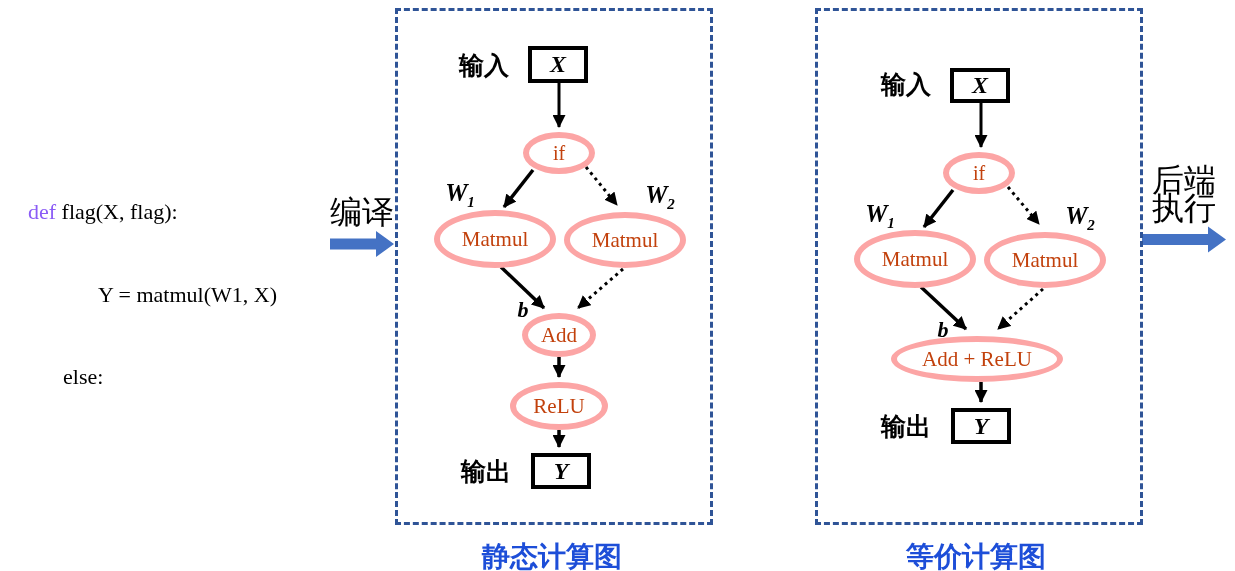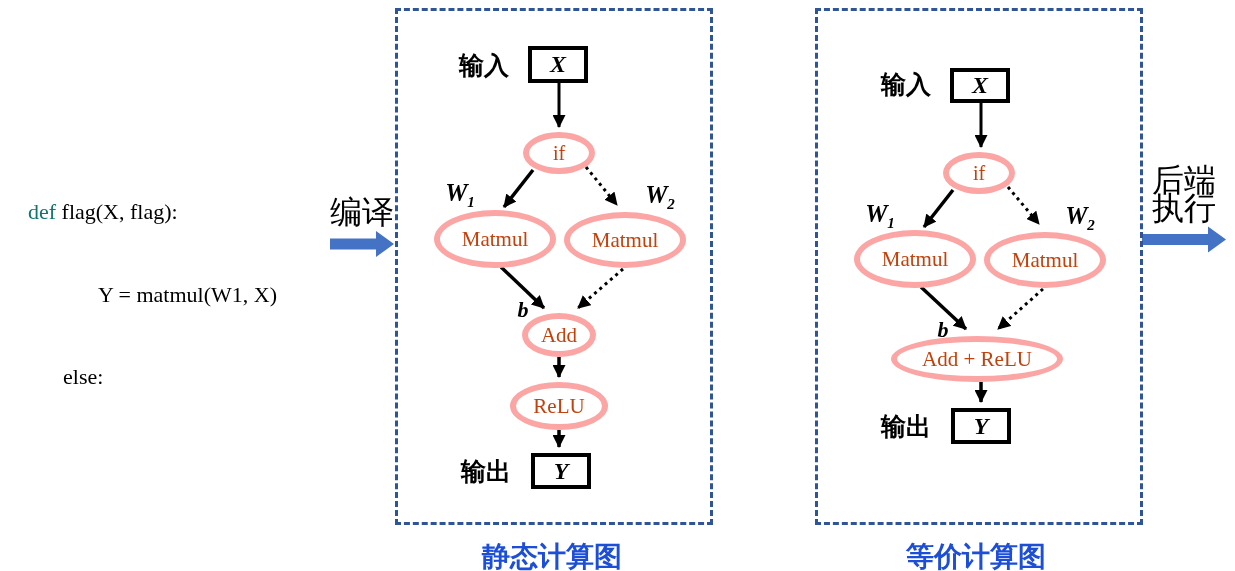"def" .code .kw { color: #0f766e -> #8b5cf6 }
